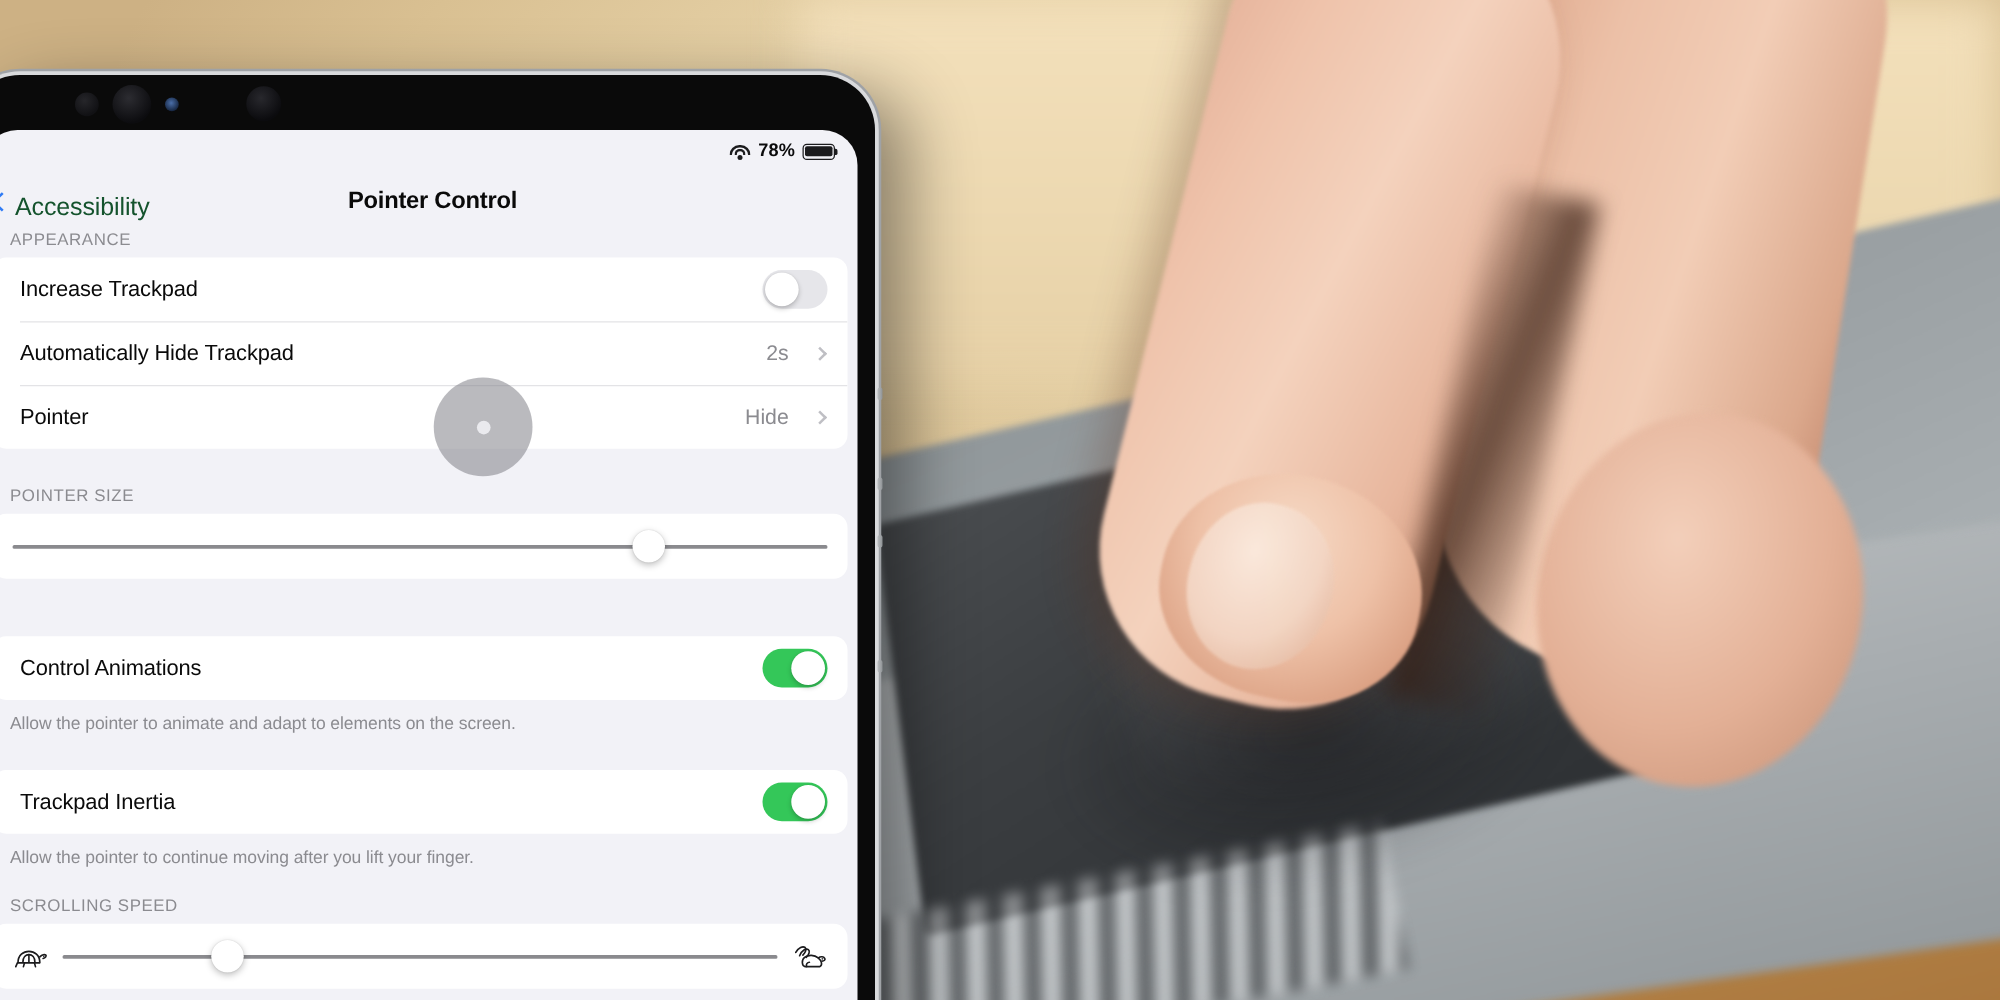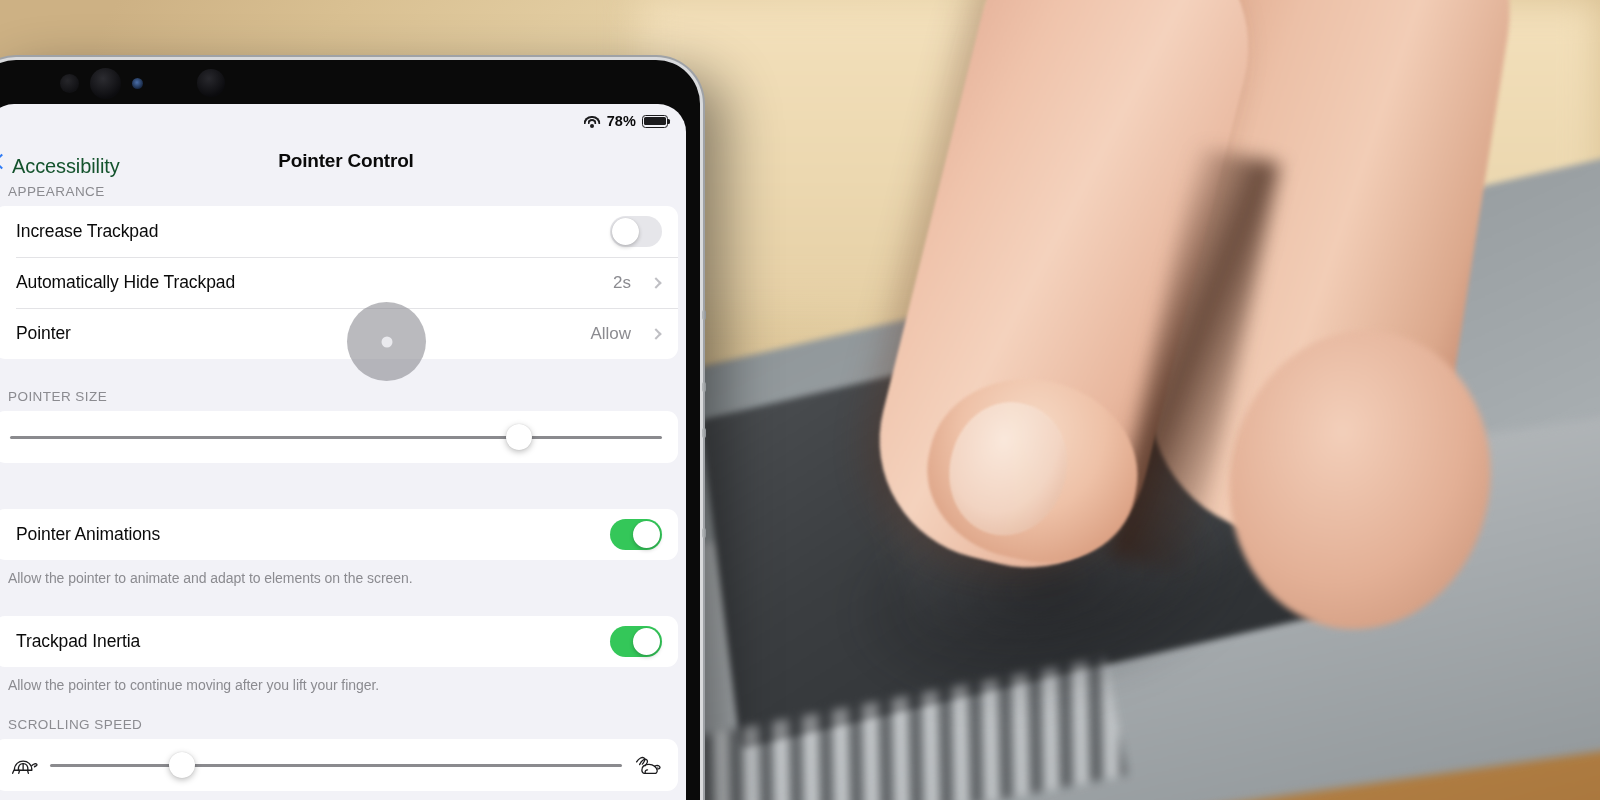"Allow" span.row-value { text: Allow -> Hide }
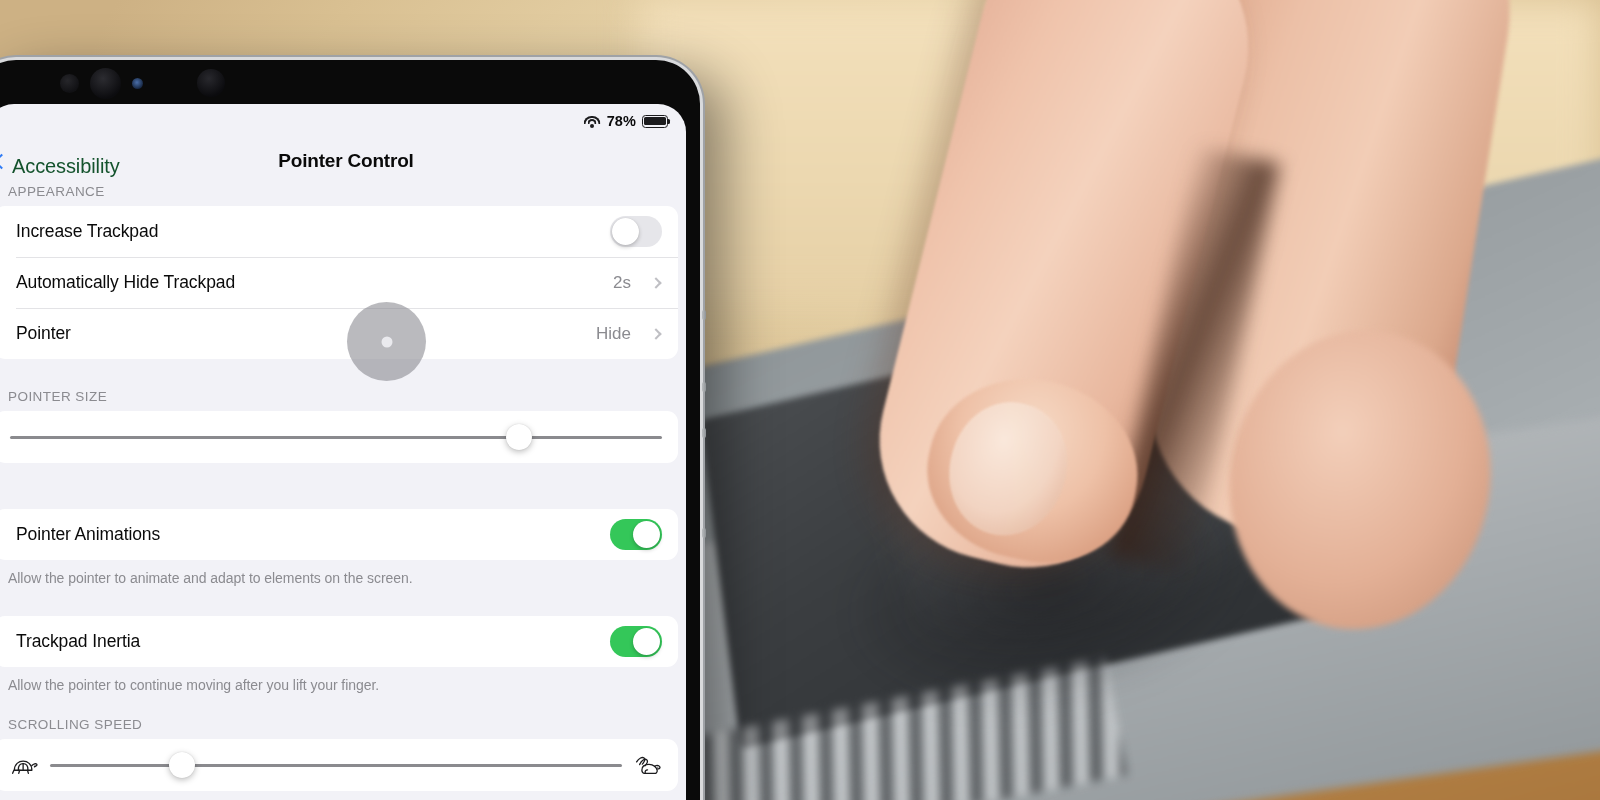"Pointer Animations" span.row-label { text: Pointer -> Control }
